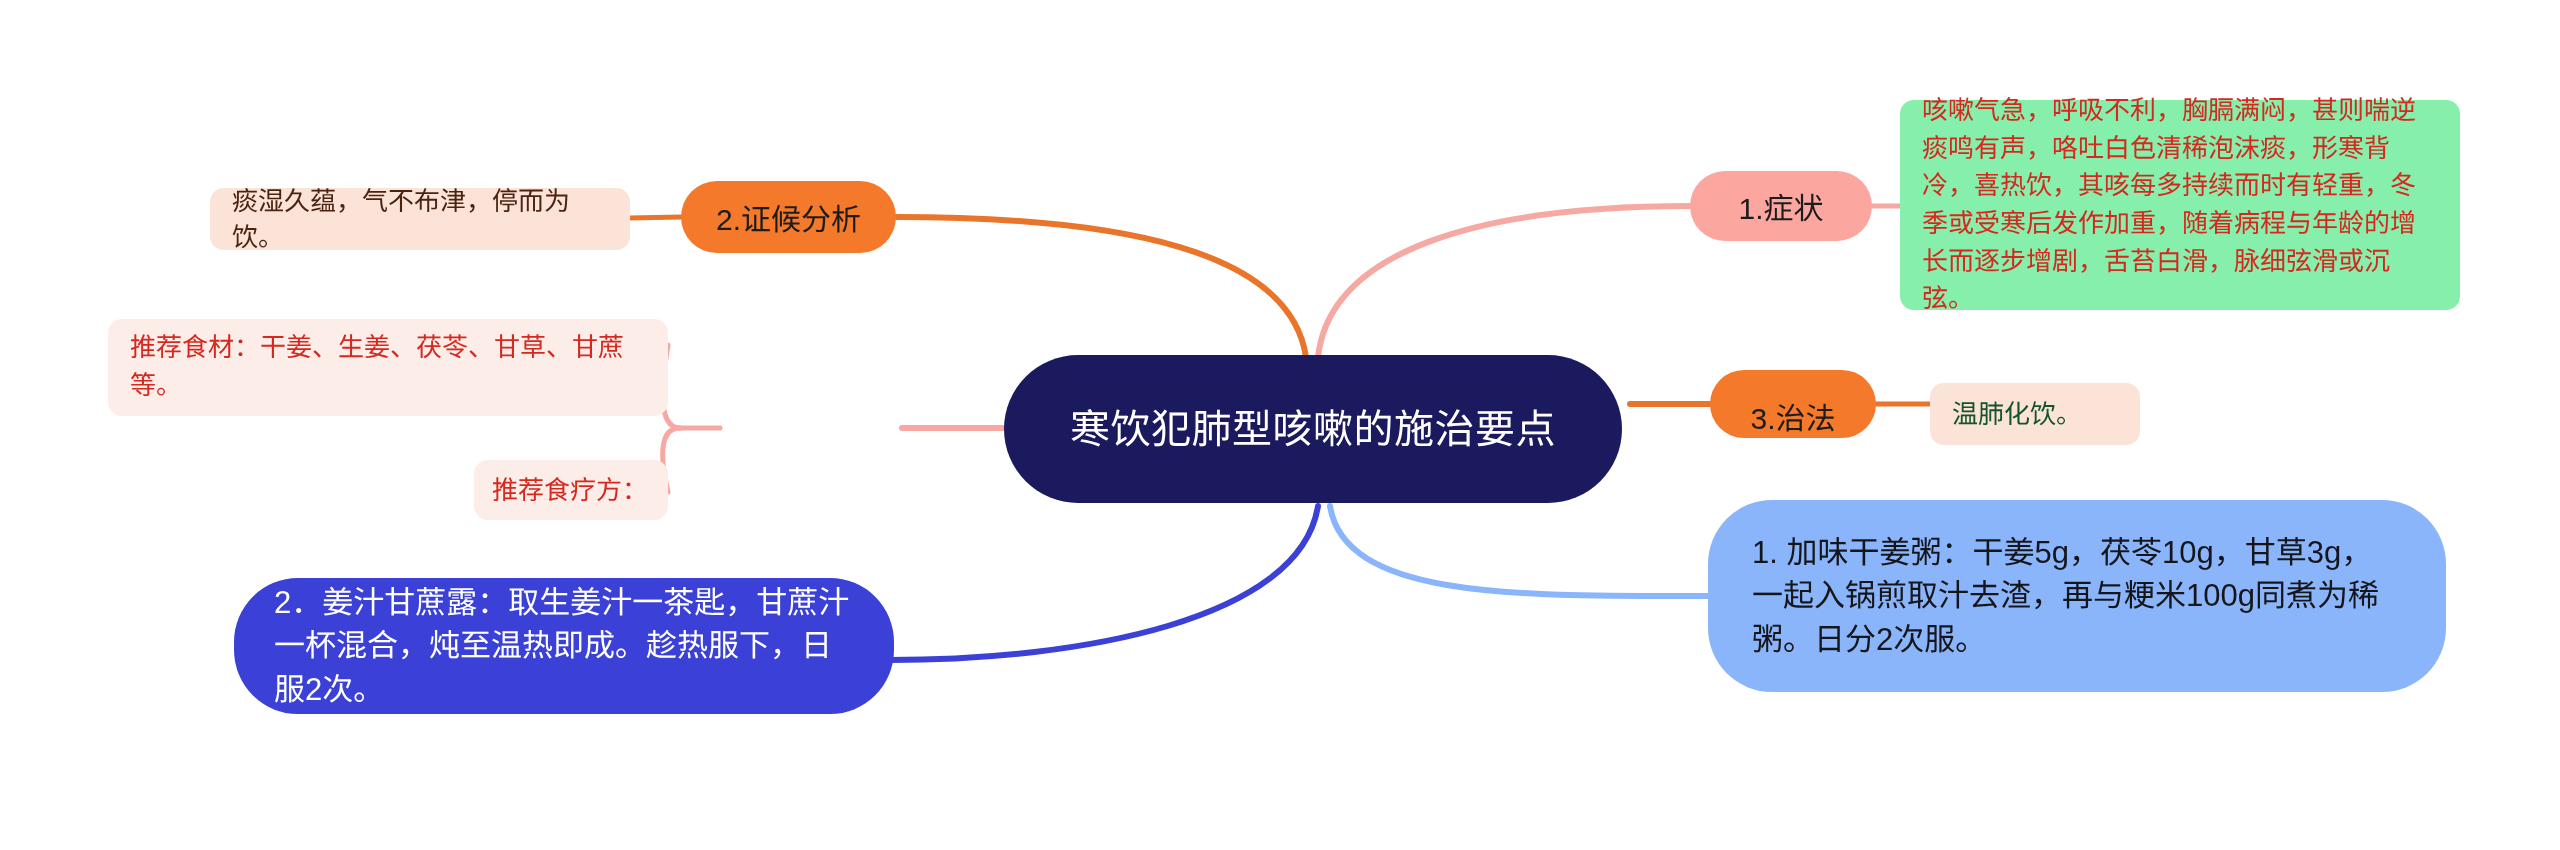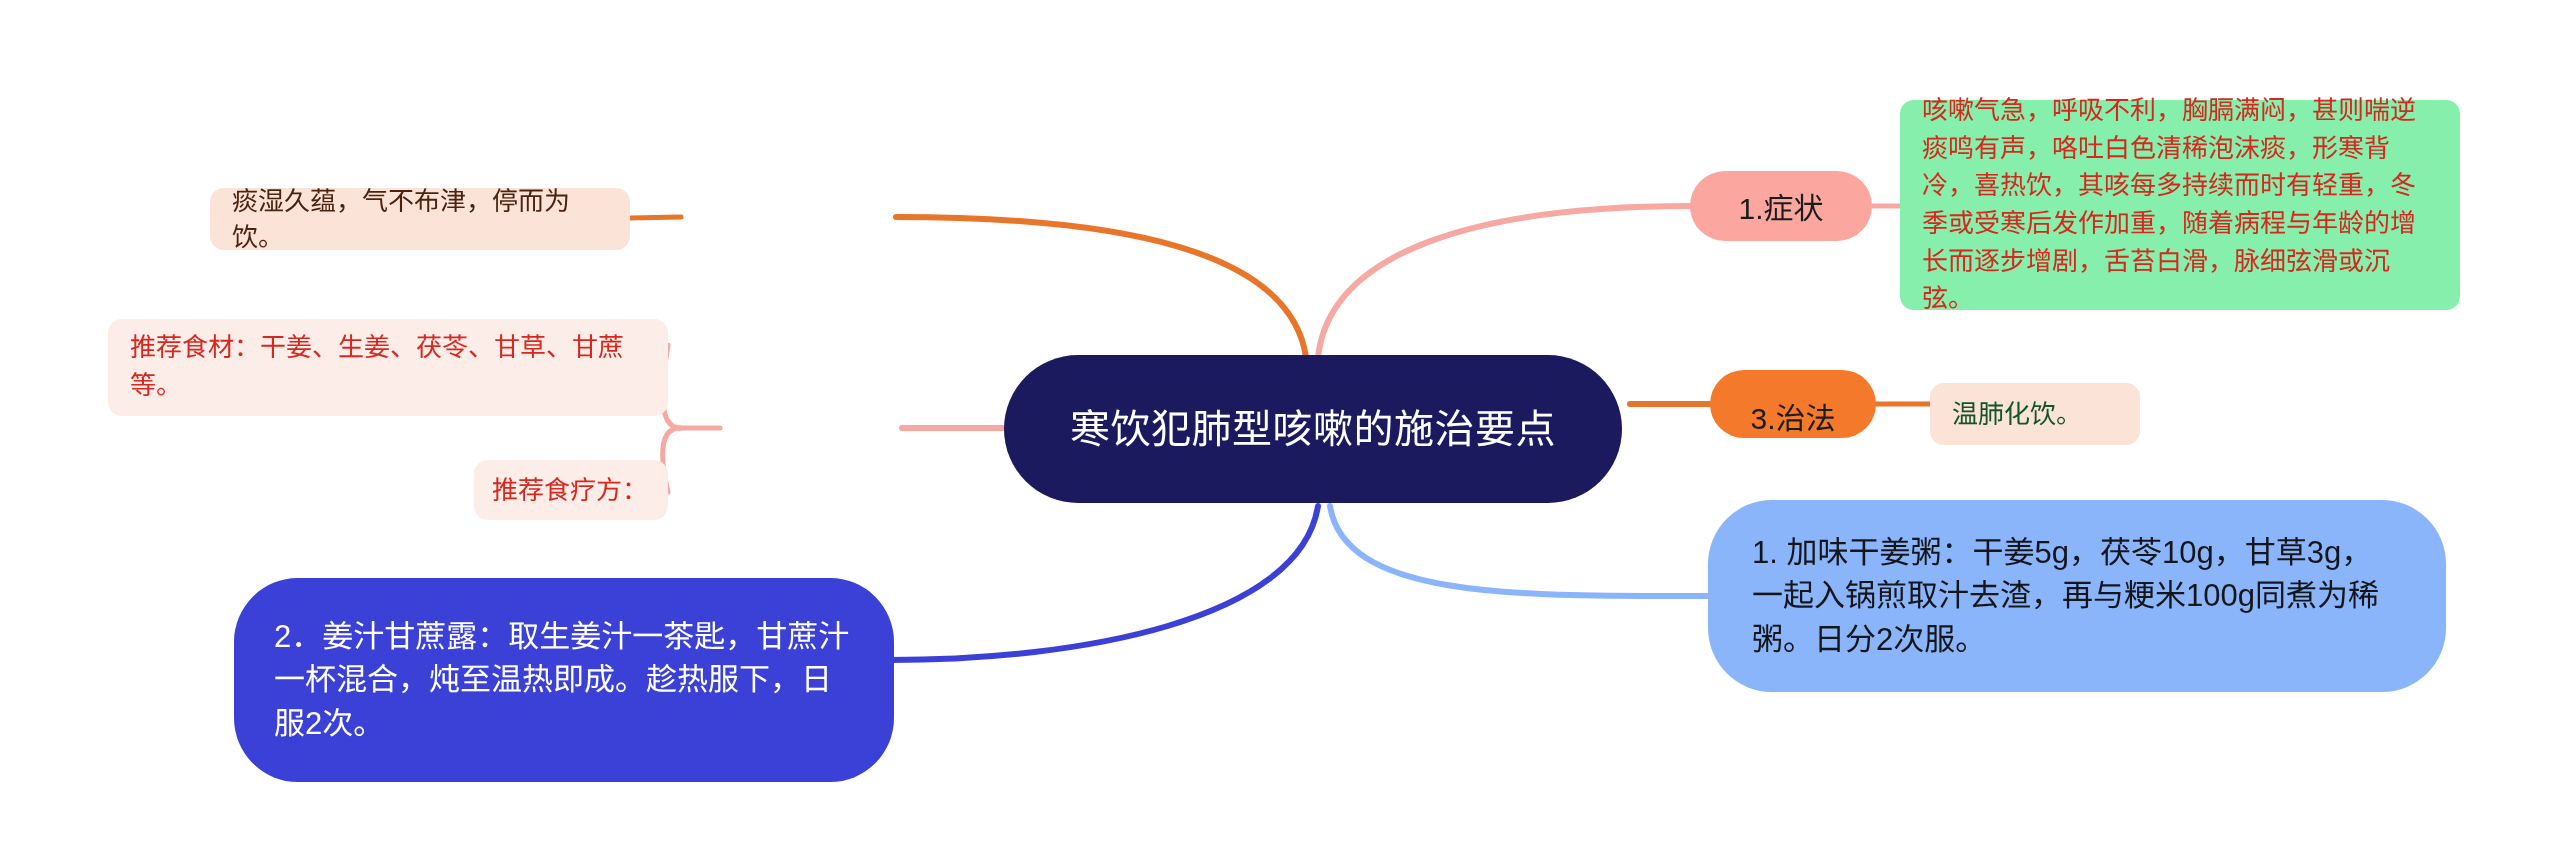"2.证候分析" div.node { html: none -> <div> <span>2.证候分析</span> </div> }
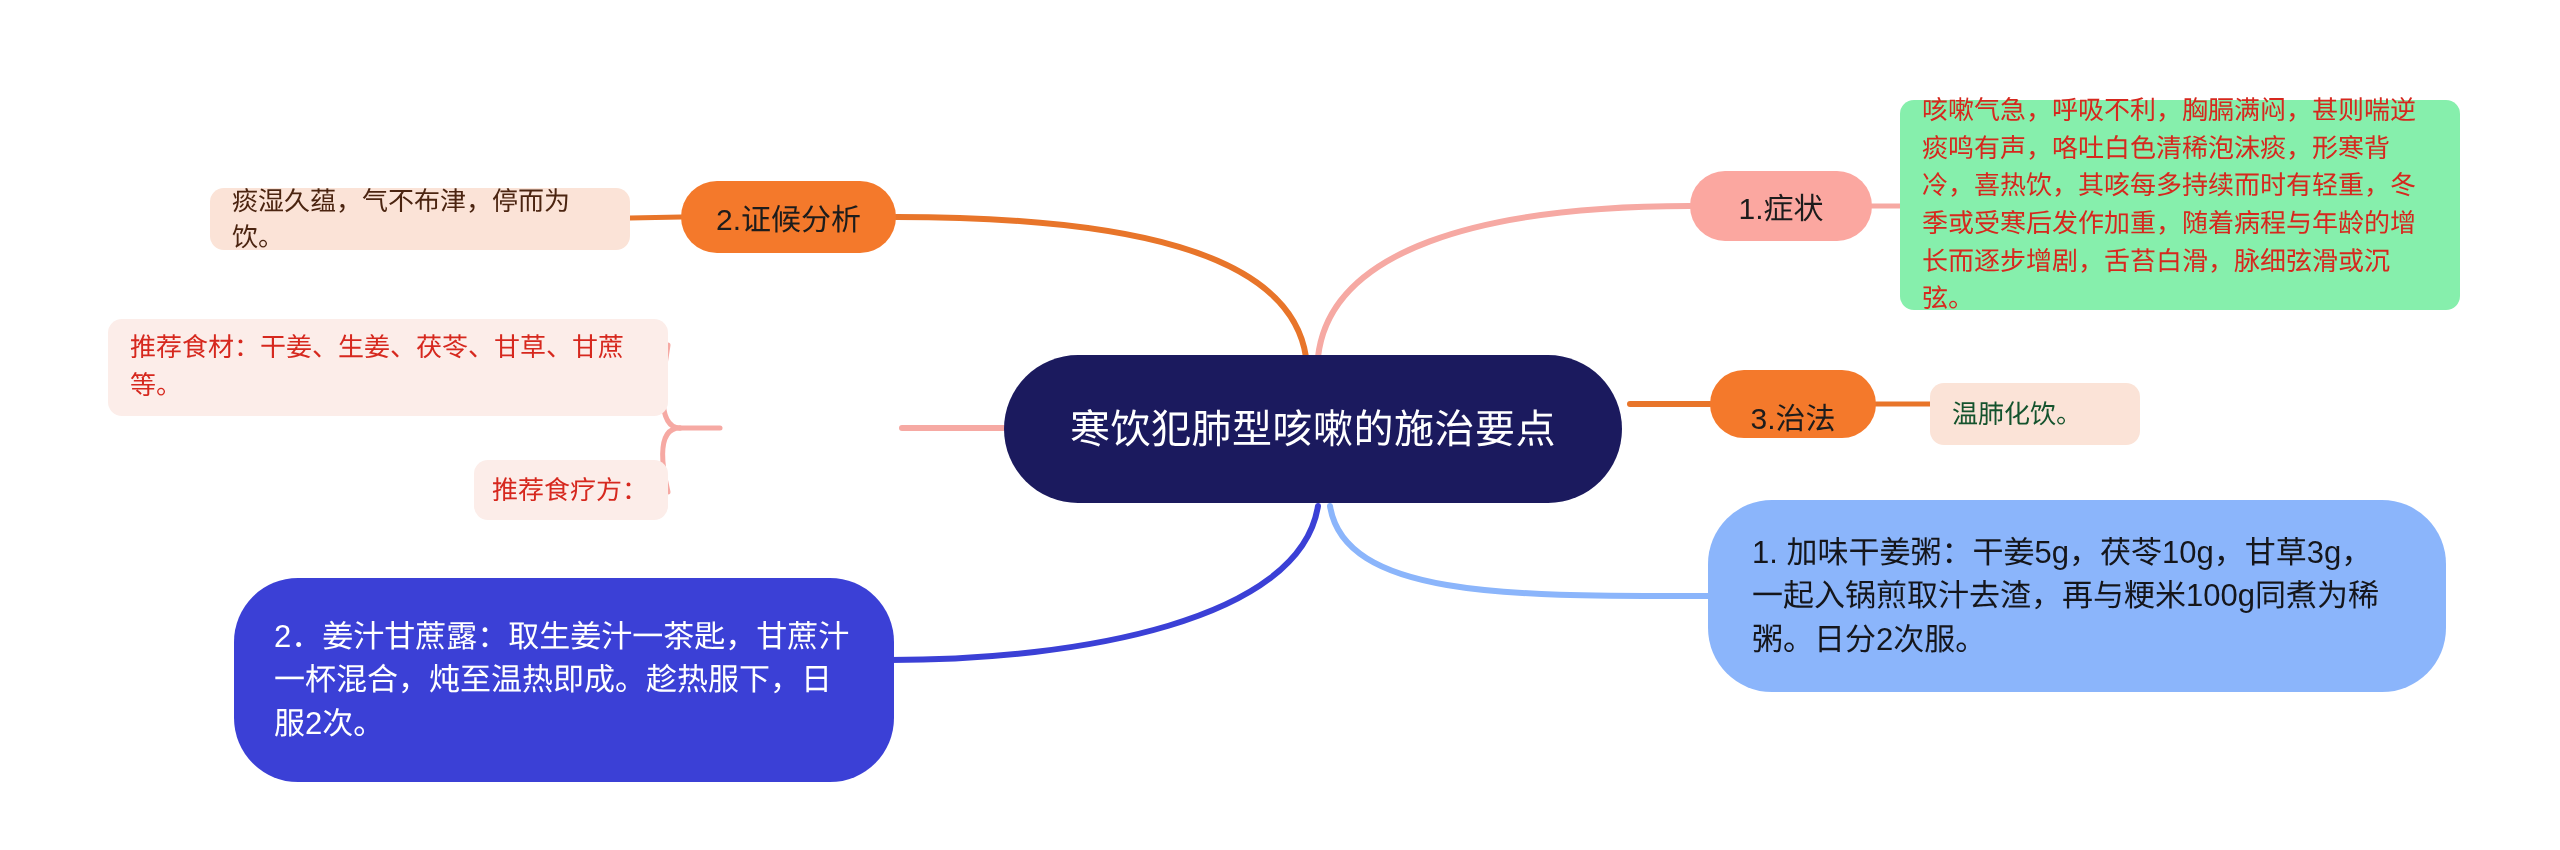"2．姜汁甘蔗露：取生姜汁一茶匙，甘蔗汁一杯混合，炖至温热即成。趁热服下，日服2次" .bb-blue-dark { height: 204px -> 136px }
